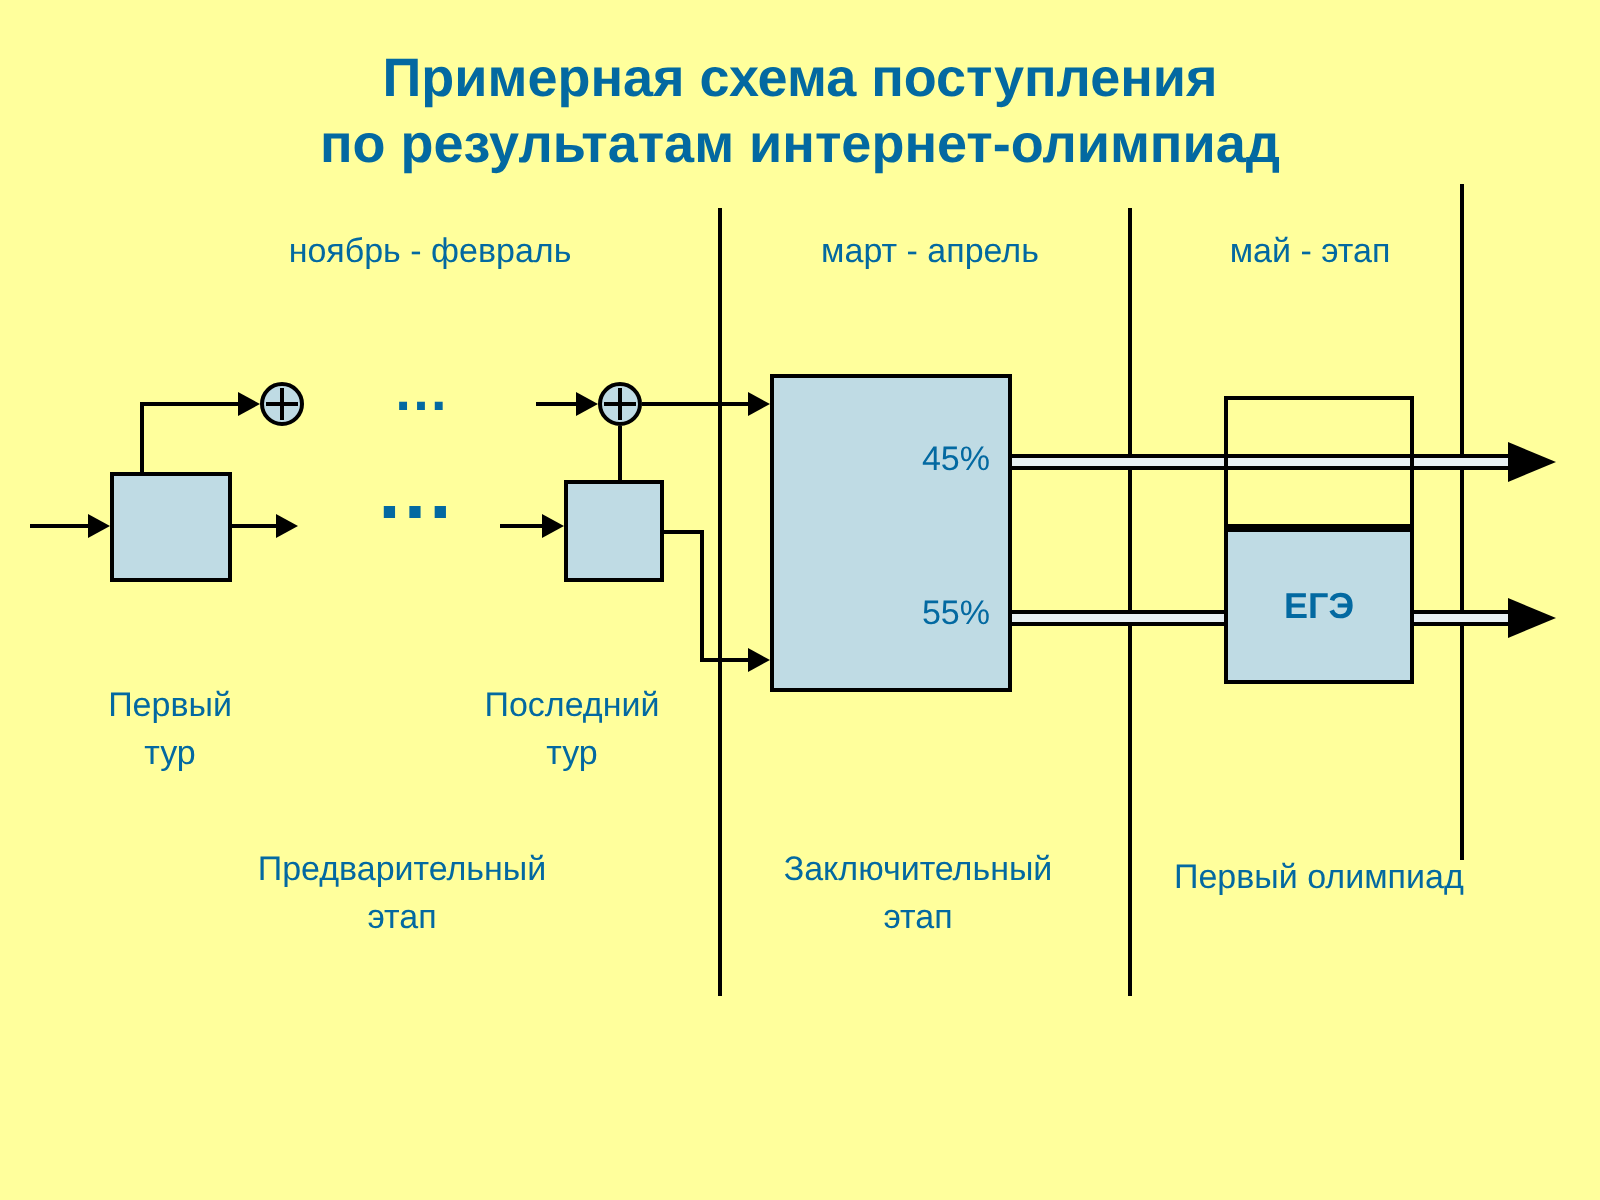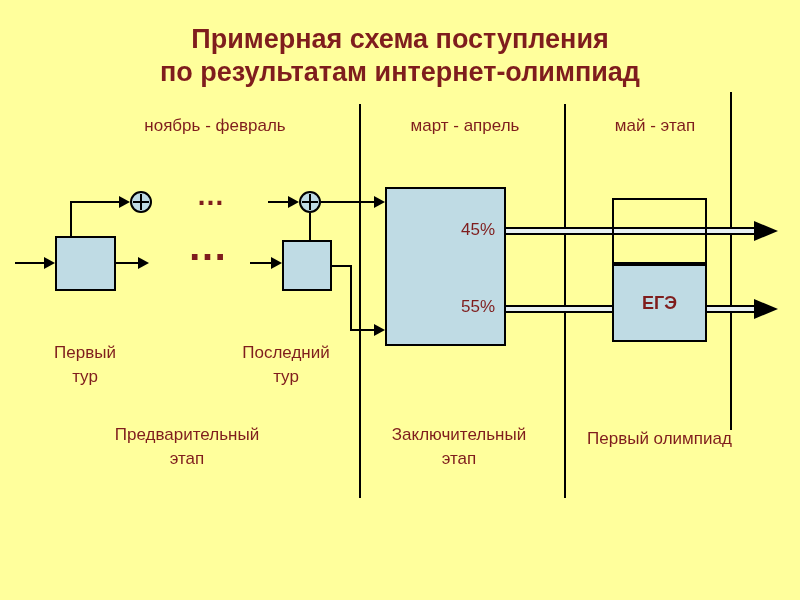"Примерная схема поступления" #slide { color: #7f1d1d -> #0369a1 }
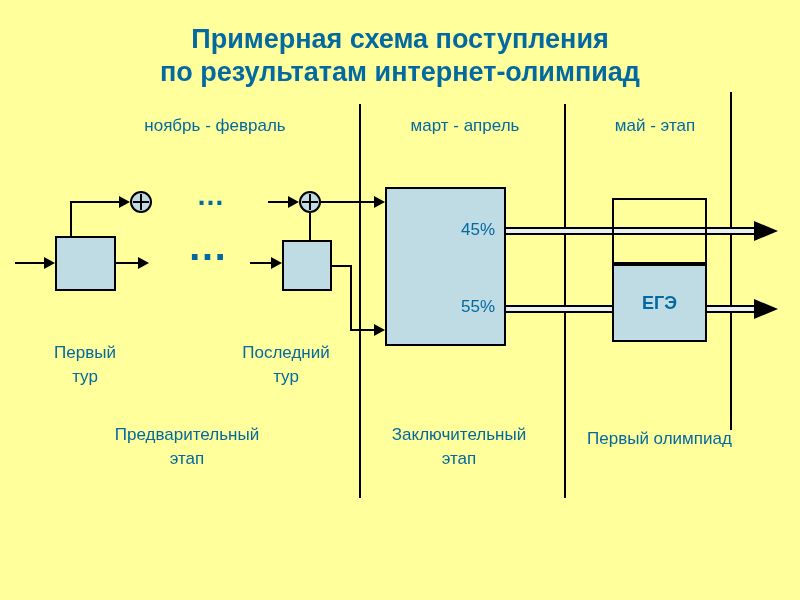"Предварительный" div.label { left: 87px -> 101px }
